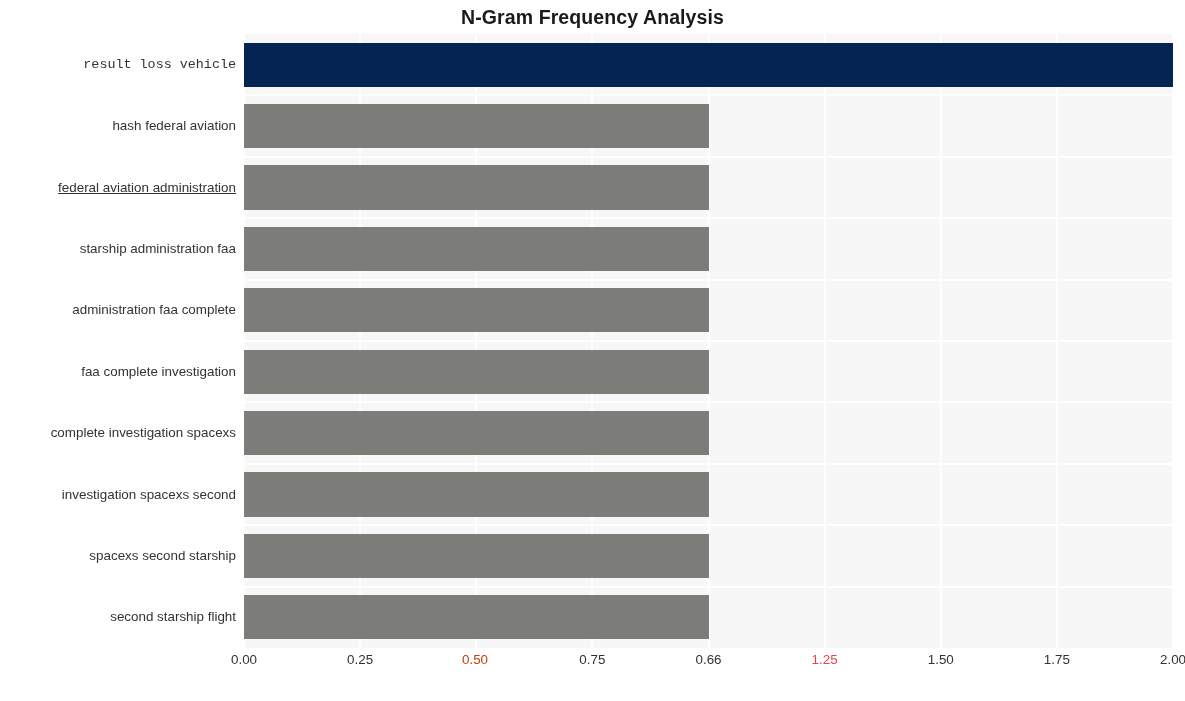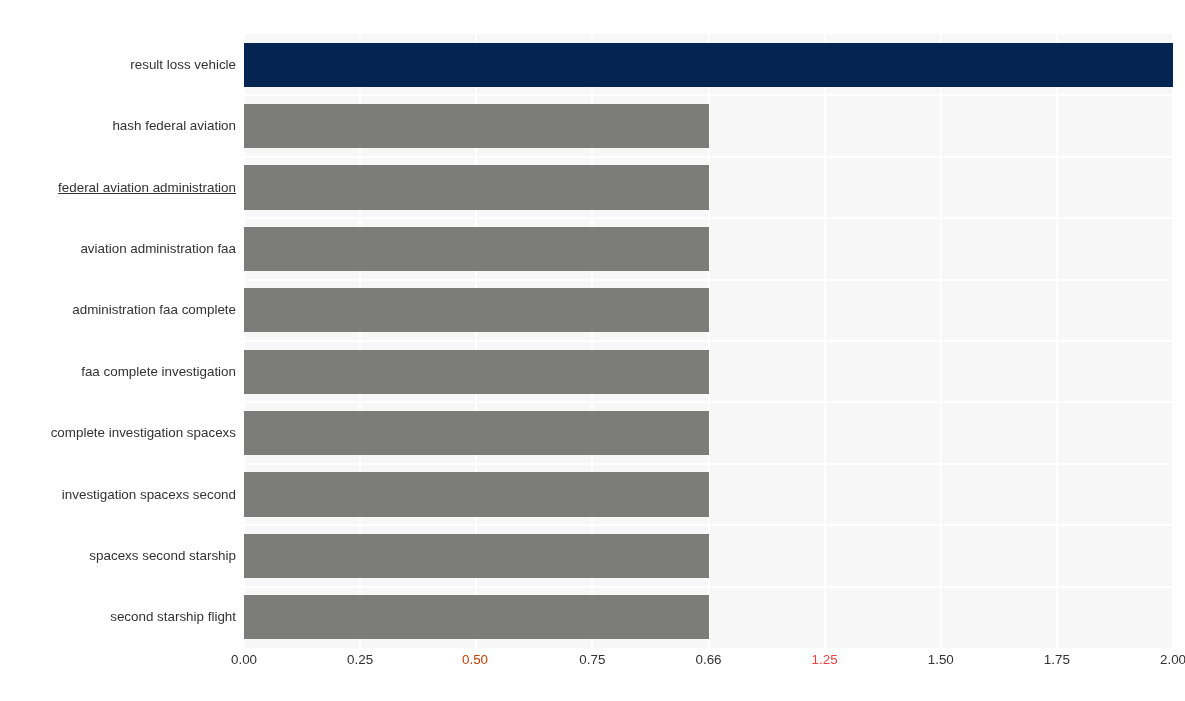"N-Gram Frequency Analysis" div.chart-title { html: none -> <div>N-Gram Frequency Analysis</div> }
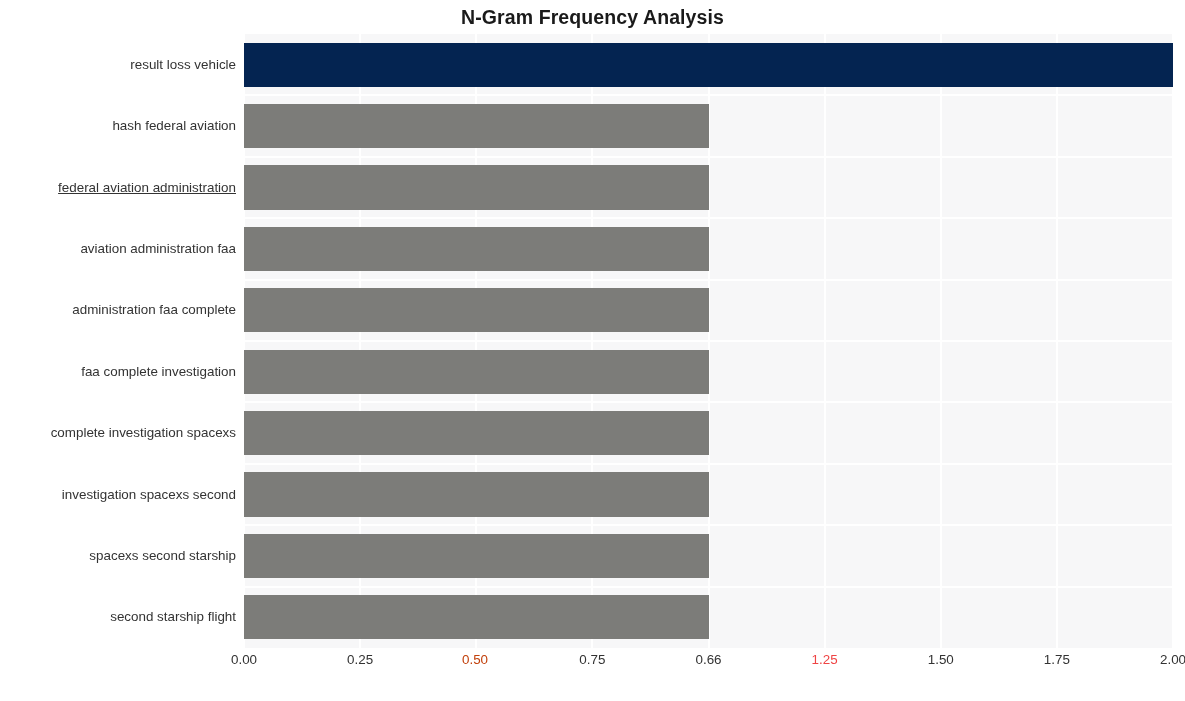"result loss vehicle" div.ytick-label { font-family: none -> Liberation Mono, monospace }
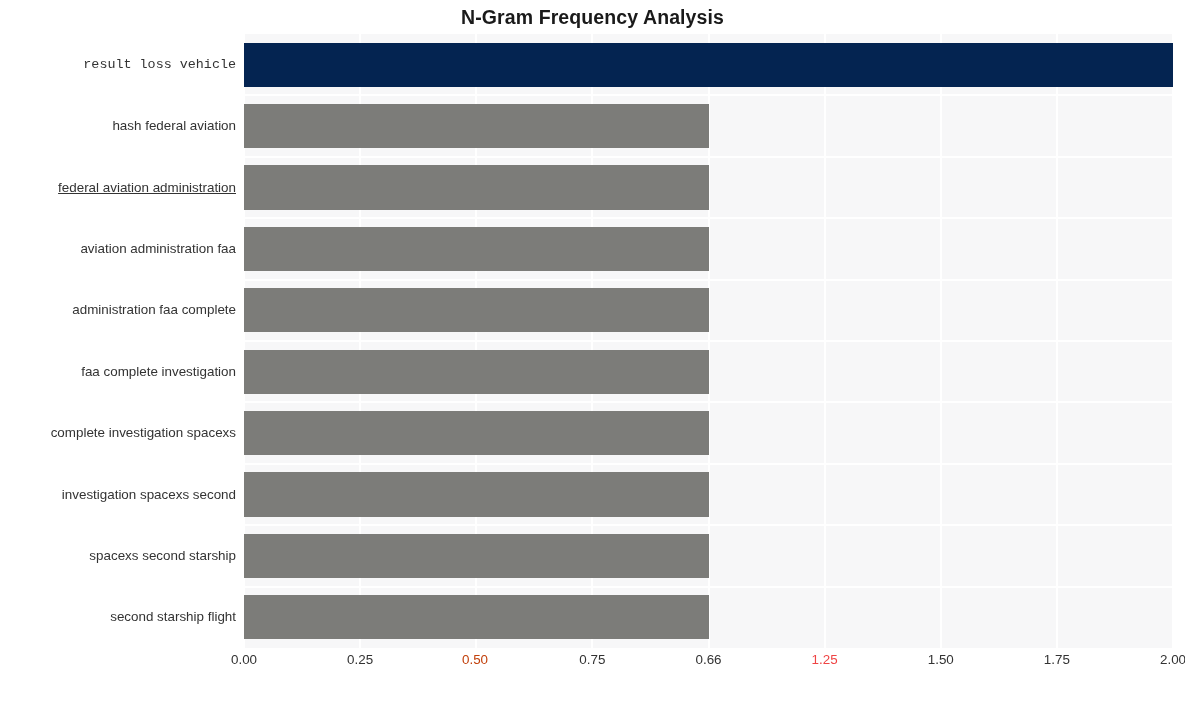"aviation administration faa" div.ytick-label { text: aviation -> starship }
